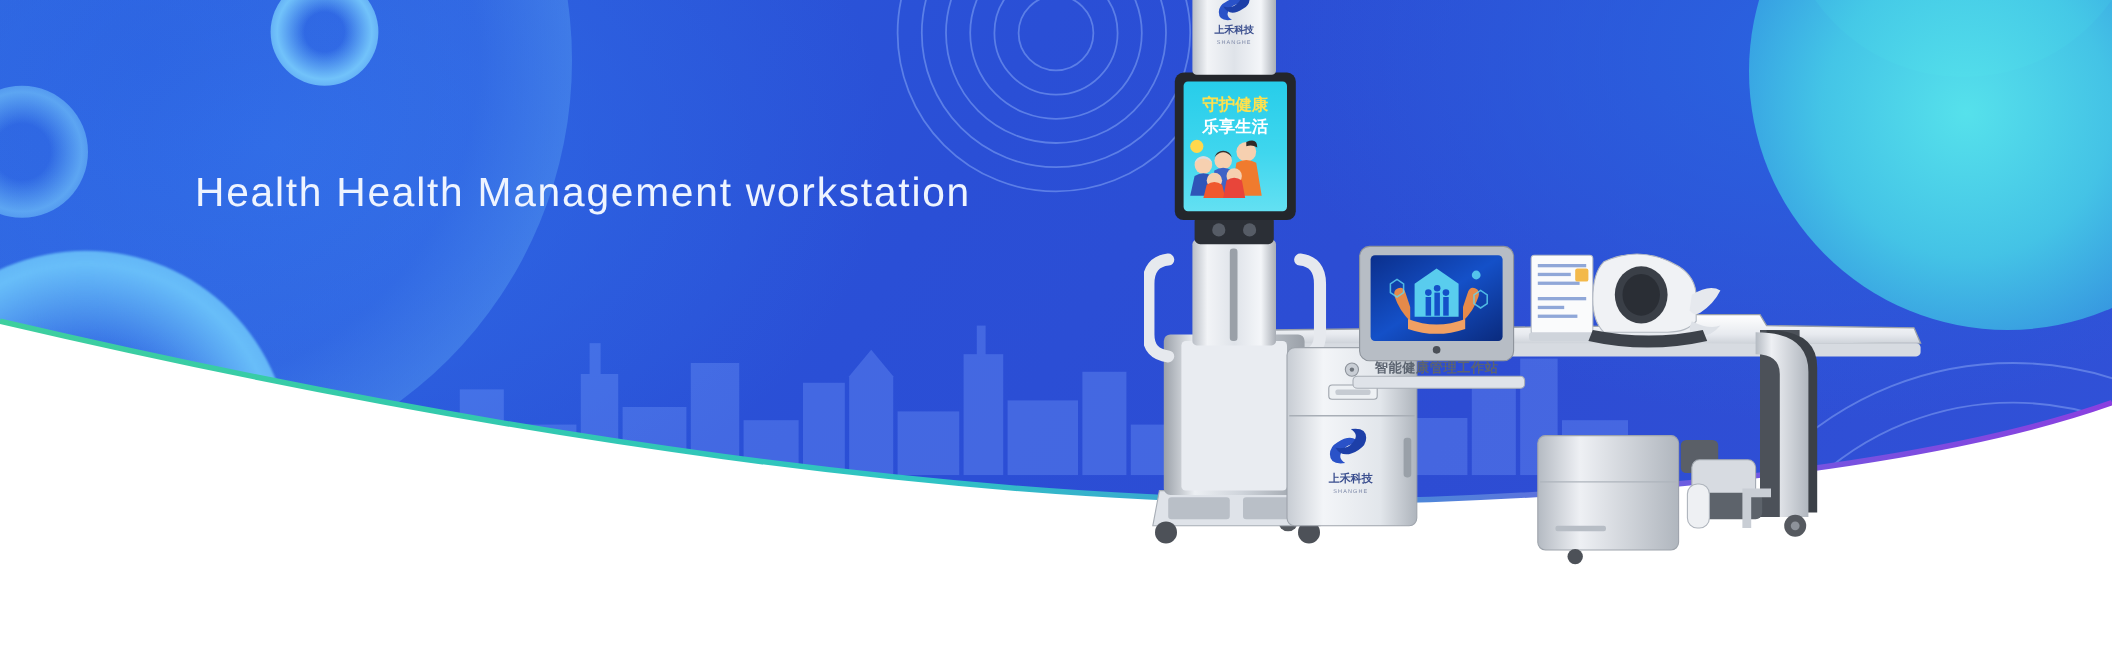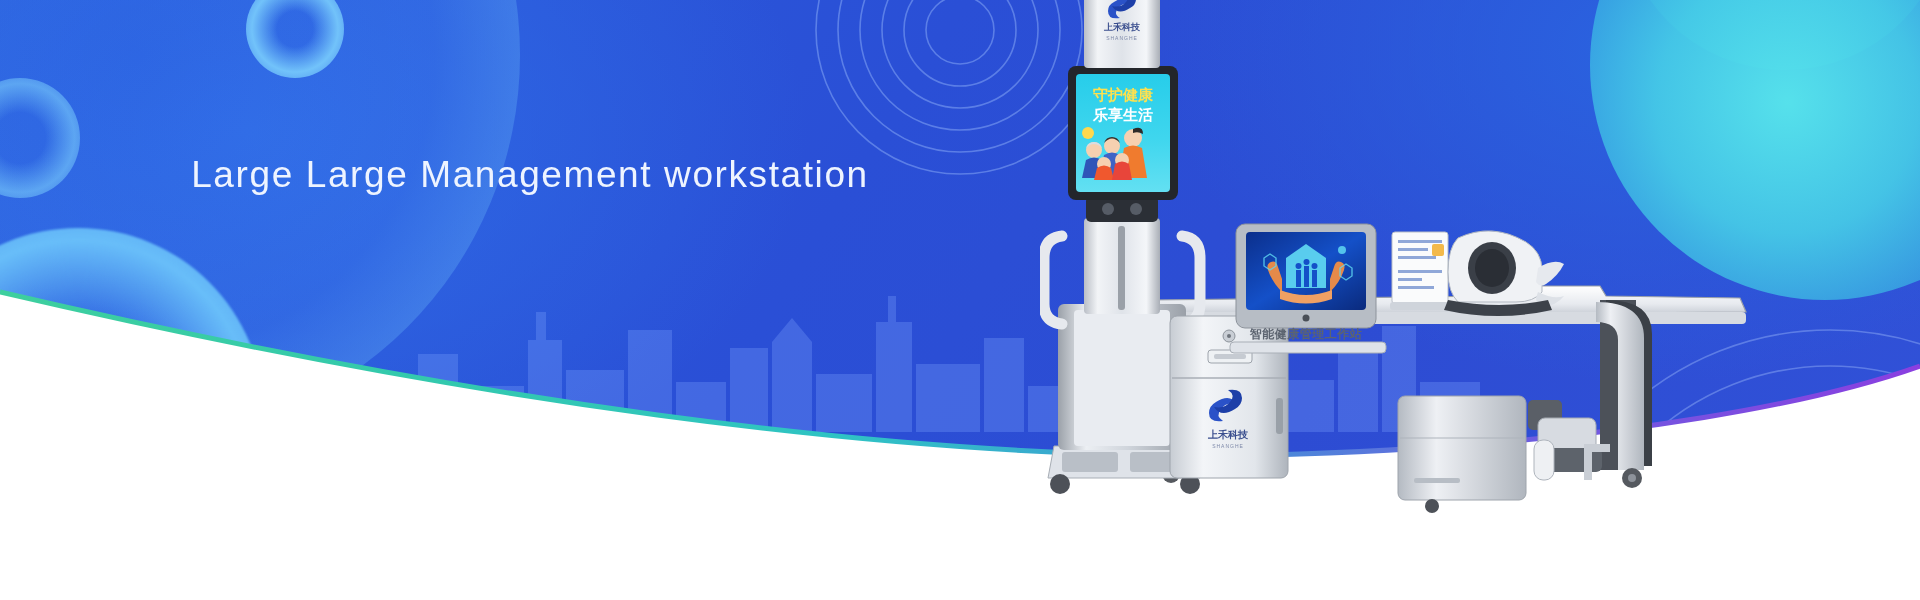"Large Large Management workstation" div.subline { text: Large Large -> Health Health }
